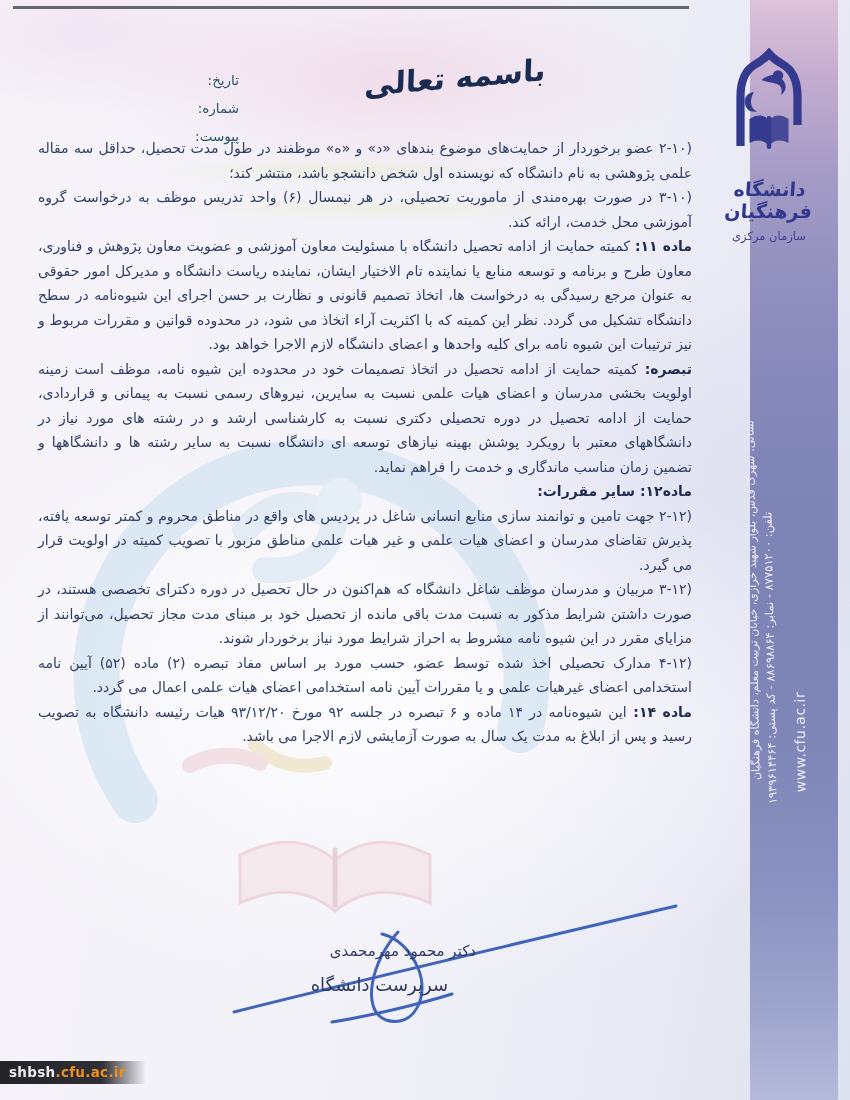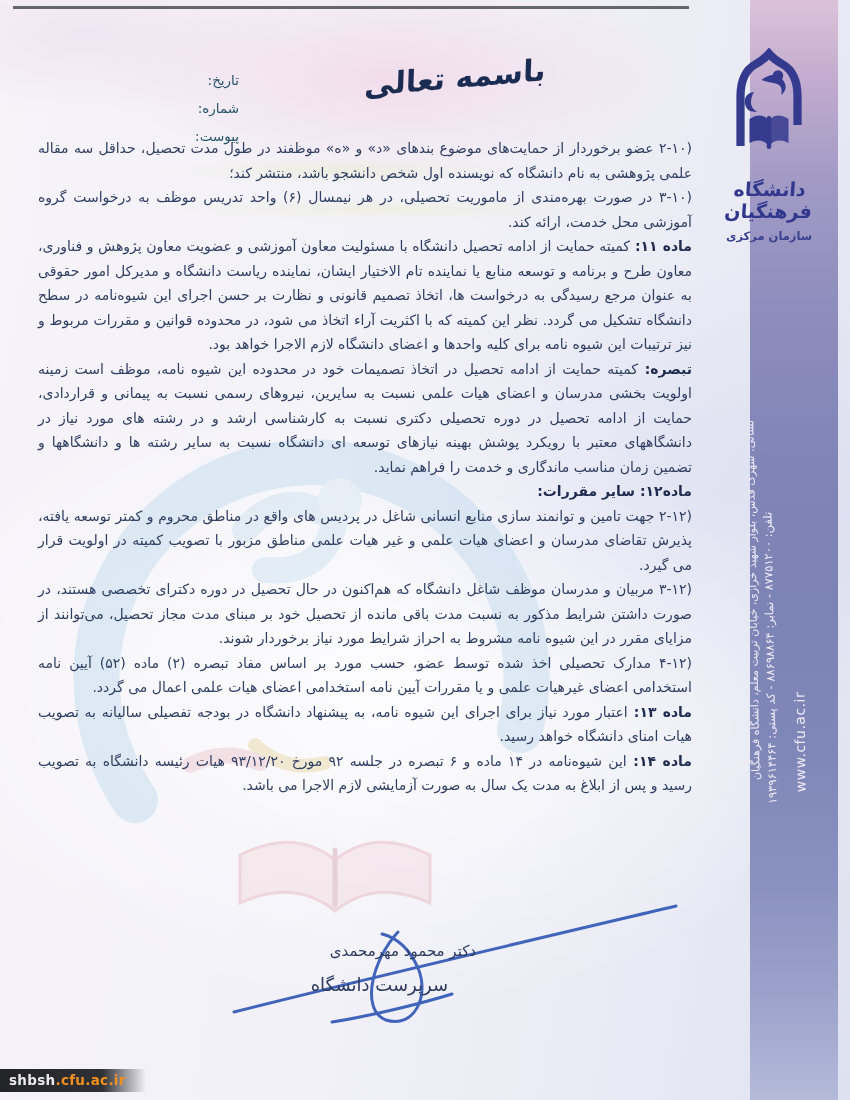"سازمان مرکزی" .uni-sub { font-weight: bold -> normal }
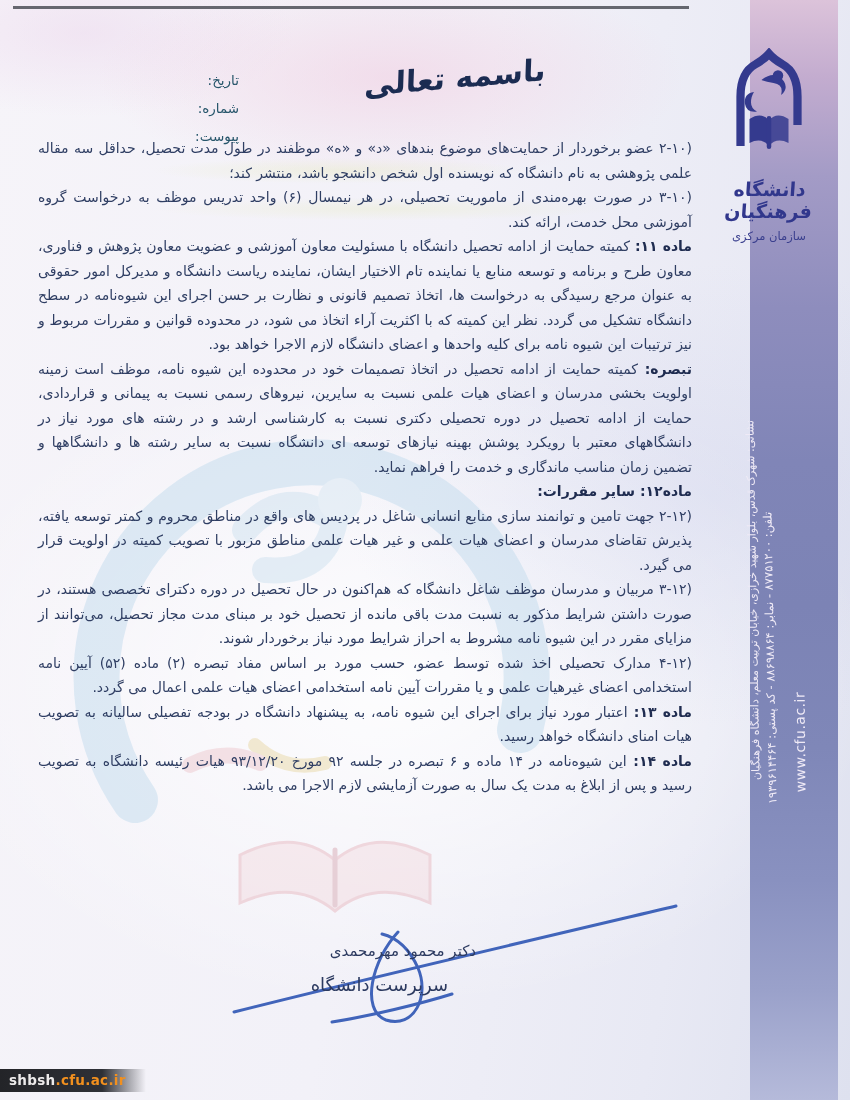"ماده ۱۳: اعتبار مورد نیاز" p.para { html: <p><b>ماده ۱۳: </b>اعتبار مورد نیاز برای اجرای این شیوه نامه، به پیشنهاد دانشگاه در بودجه تفصیلی سالیانه به تصویب هیات امنای دانشگاه خواهد رسید.</p> -> none }
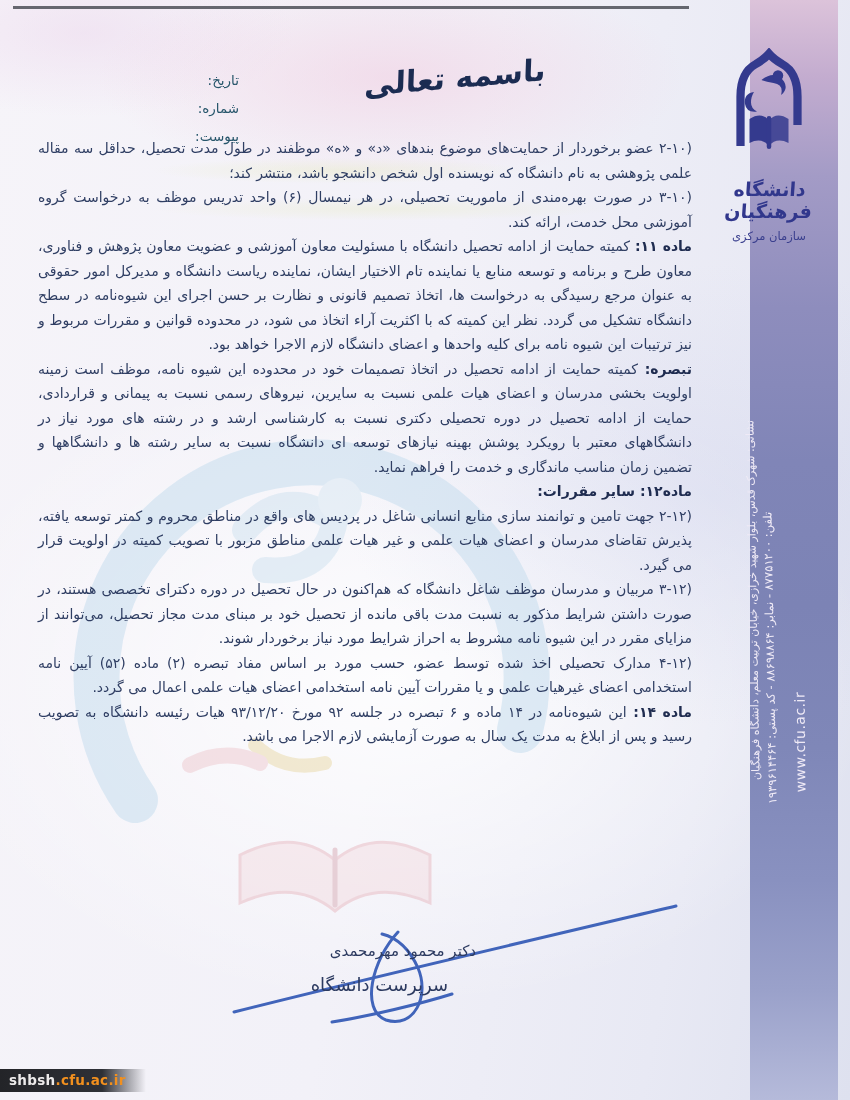"shbsh.cfu.ac.ir" .corner-badge { bottom: 8px -> 16px }
